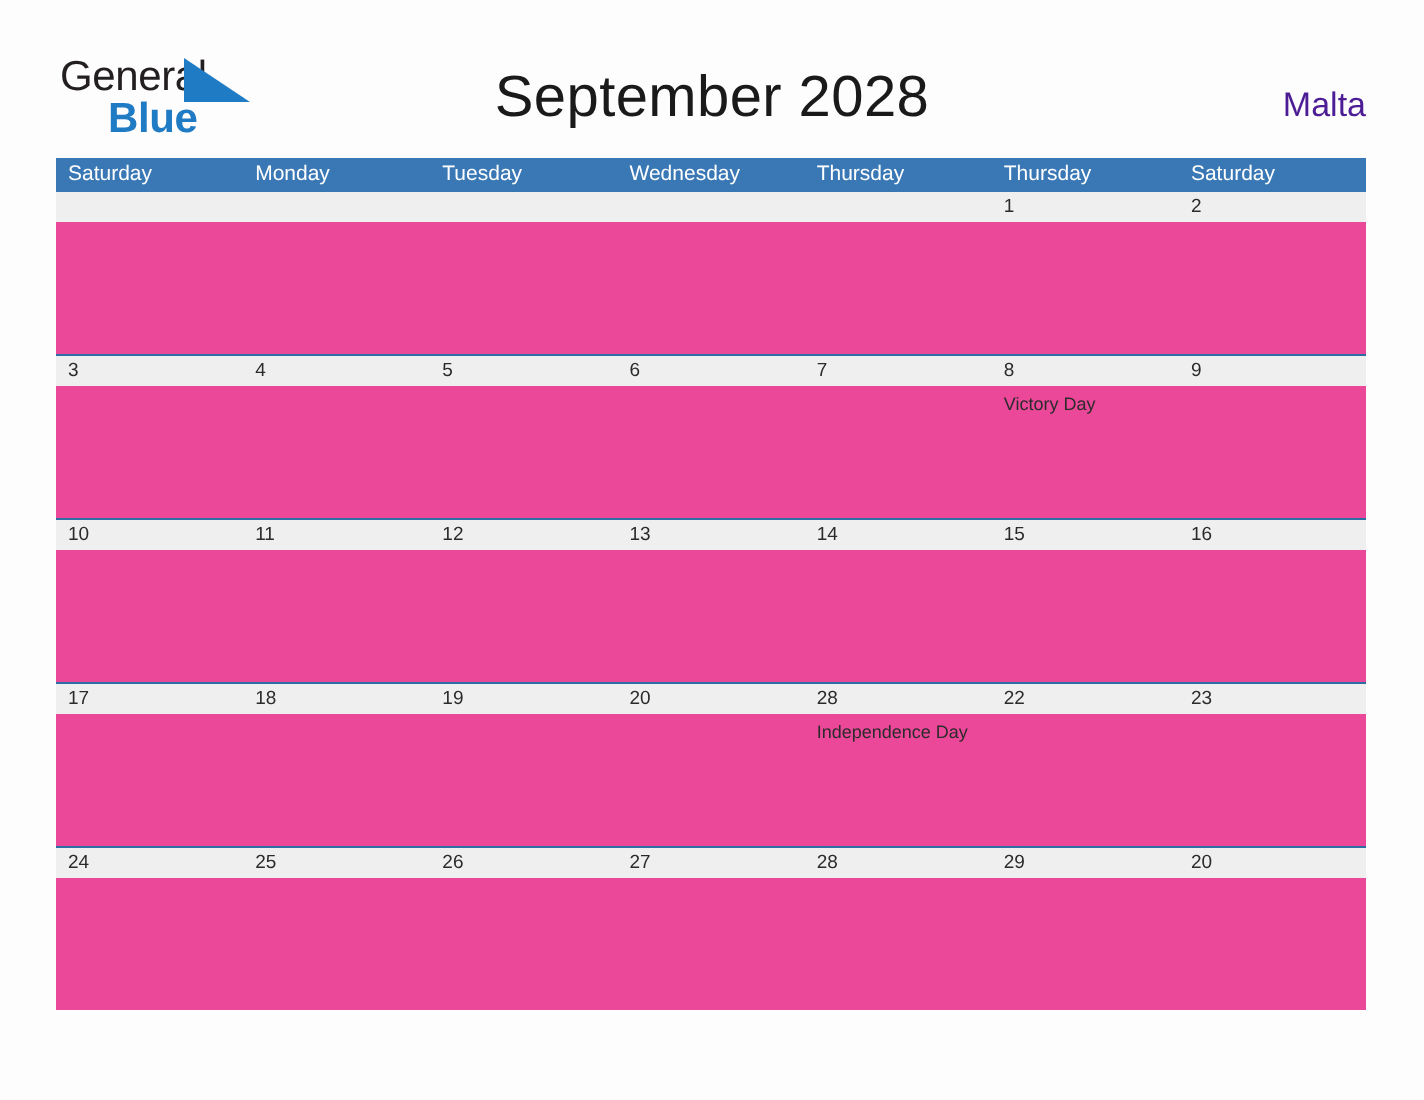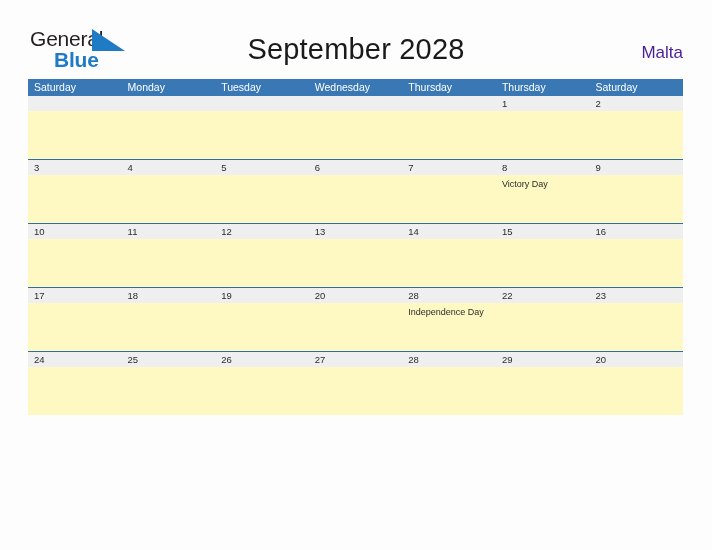"Victory Day" .event-band { background: #fef9c3 -> #ec4899; height: 48px -> 66px }
